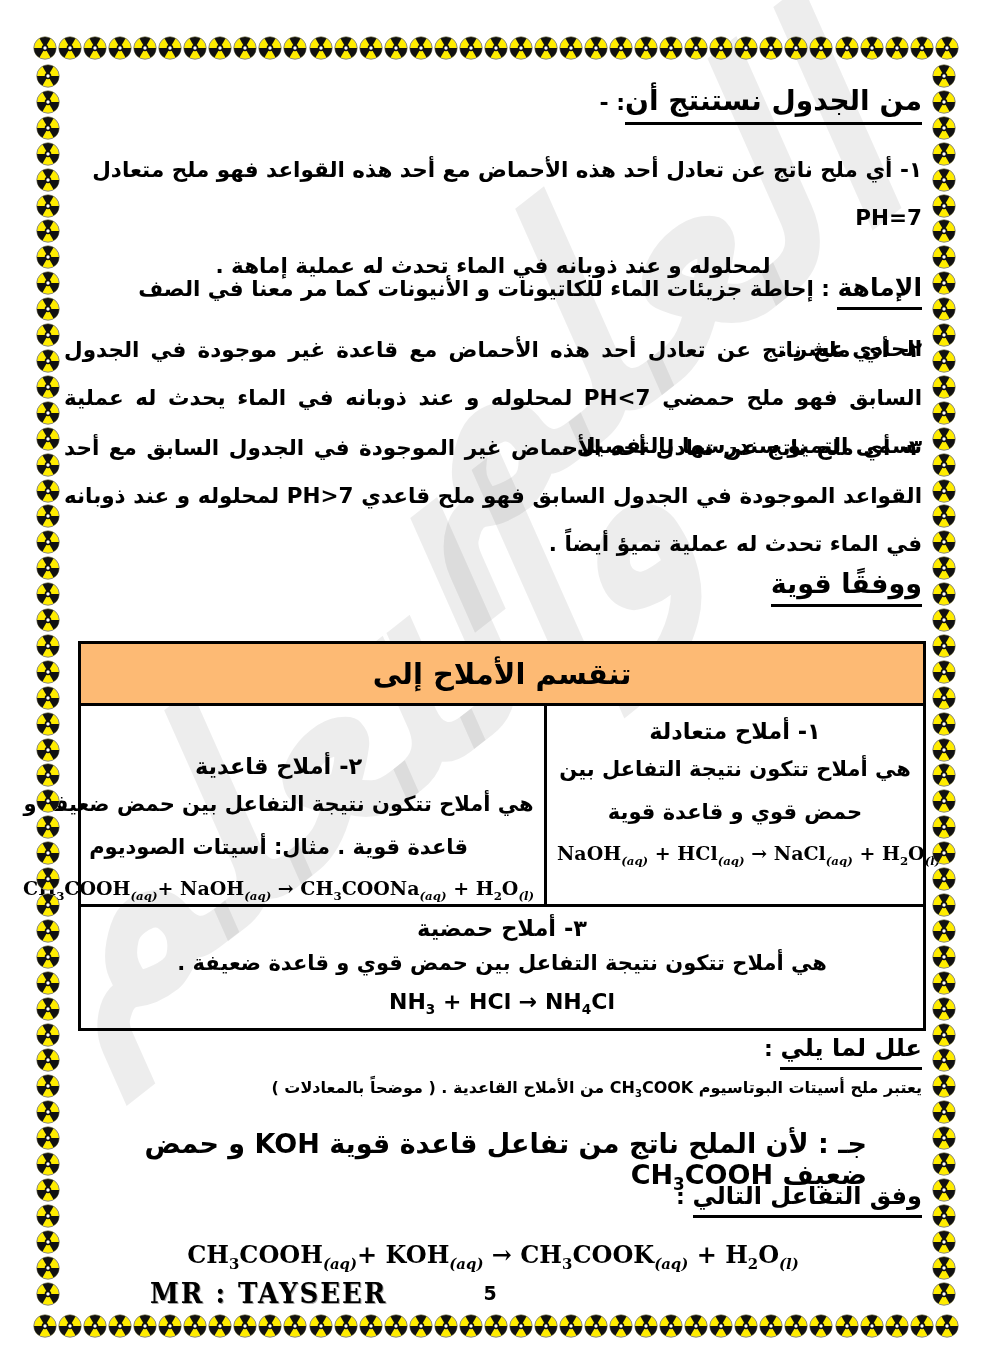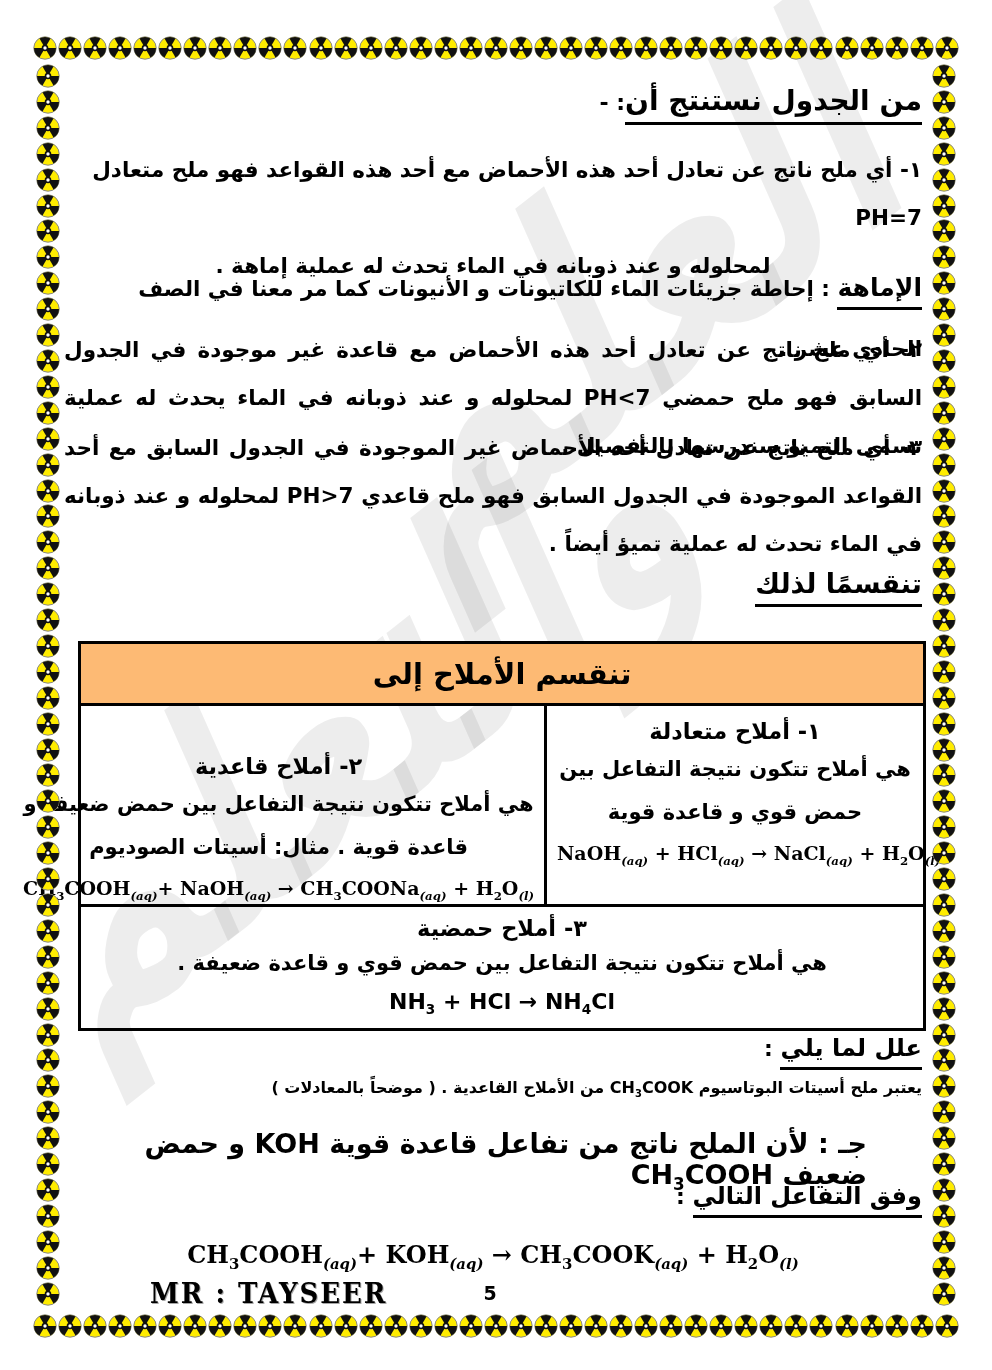"تنقسمًا لذلك" span.ul { text: تنقسمًا لذلك -> ووفقًا قوية }
